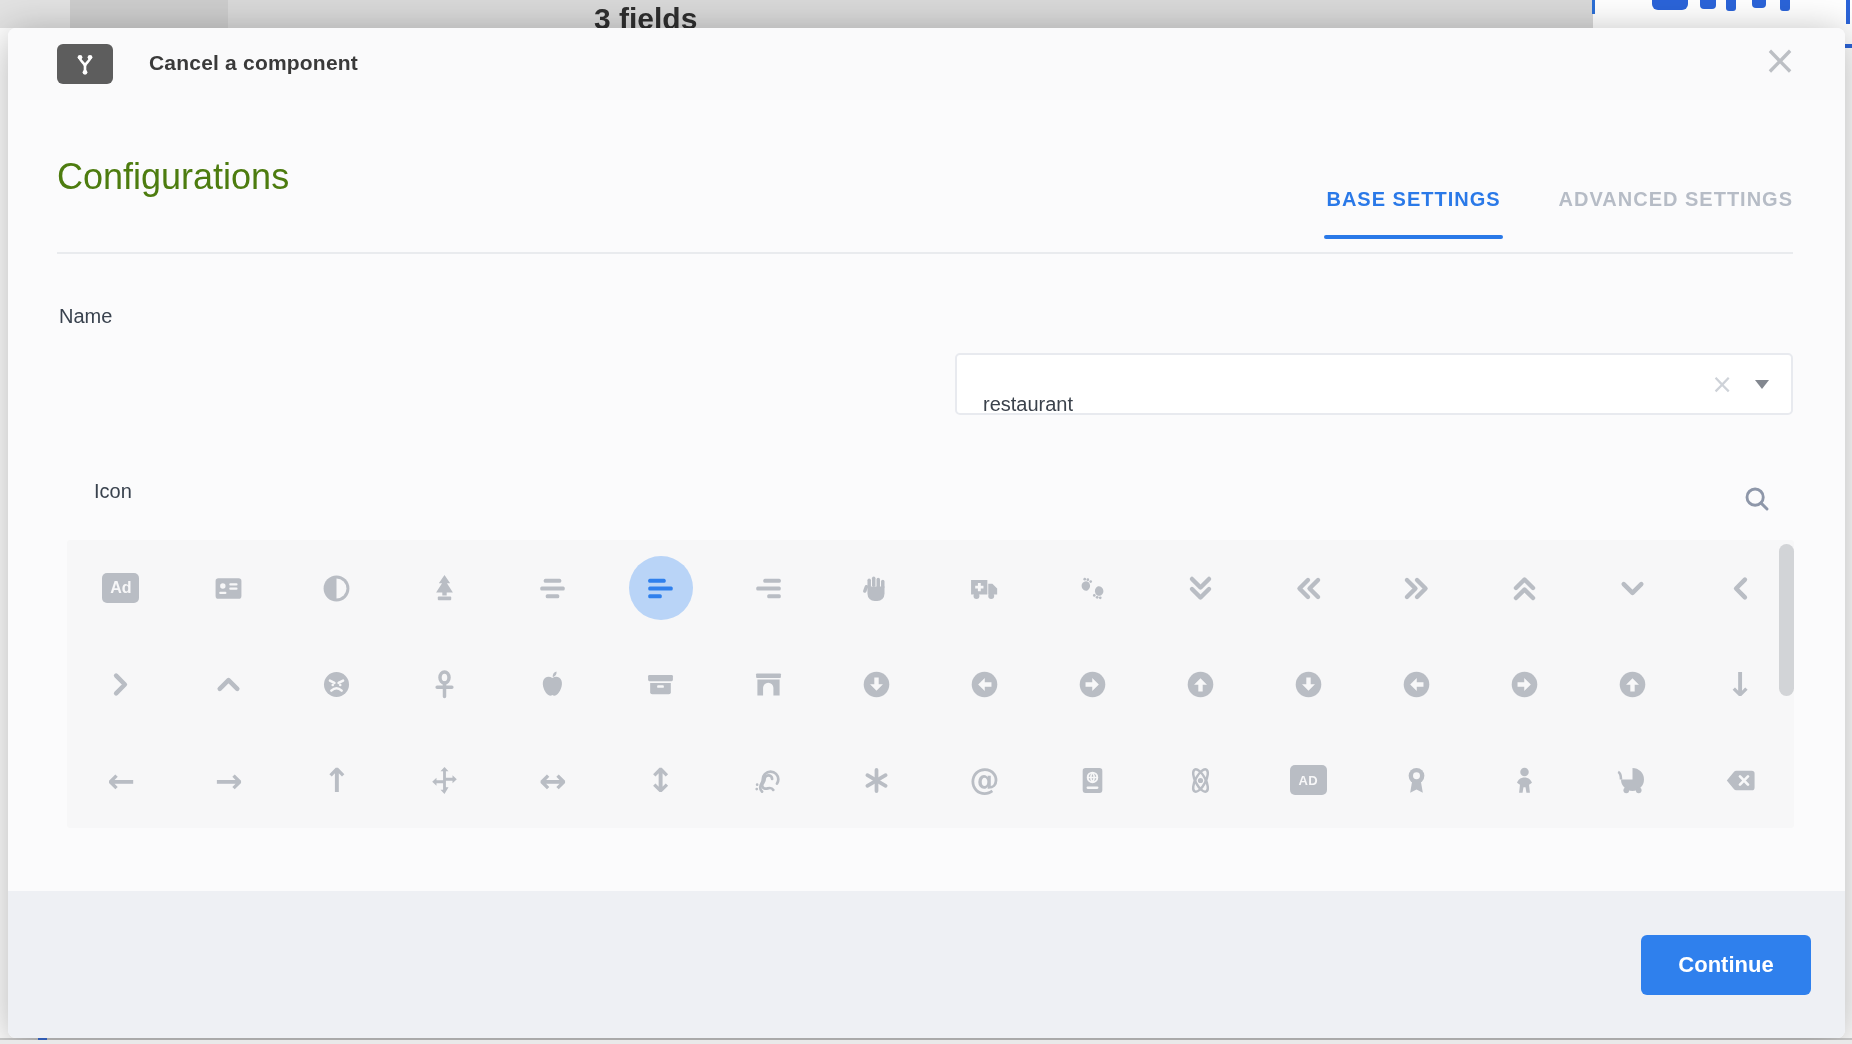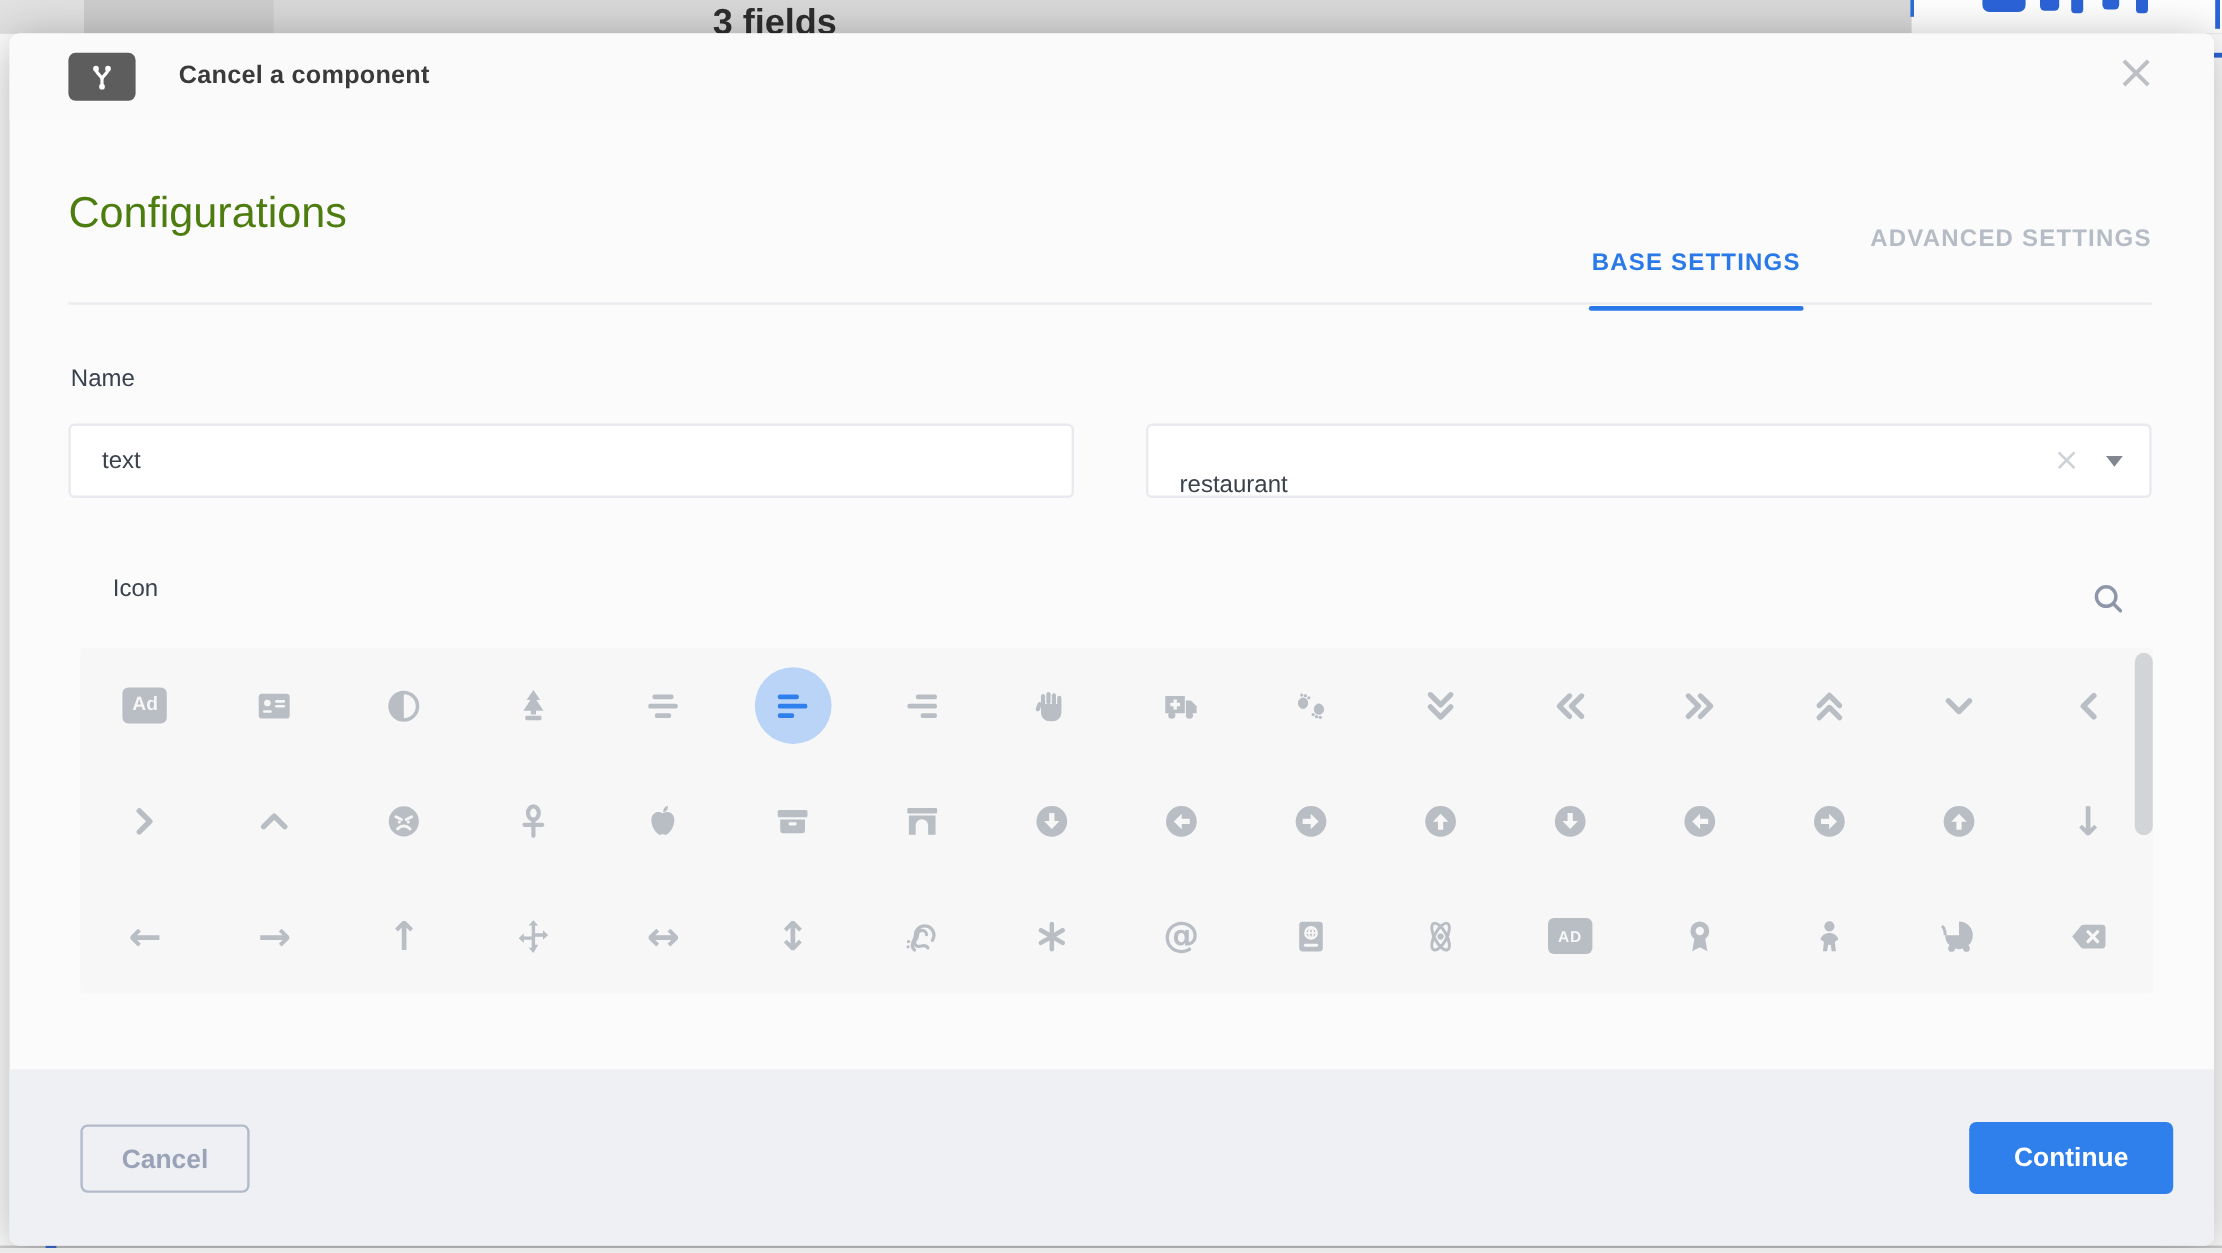"BASE SETTINGS" .tab.active { margin-top: 20px -> none }
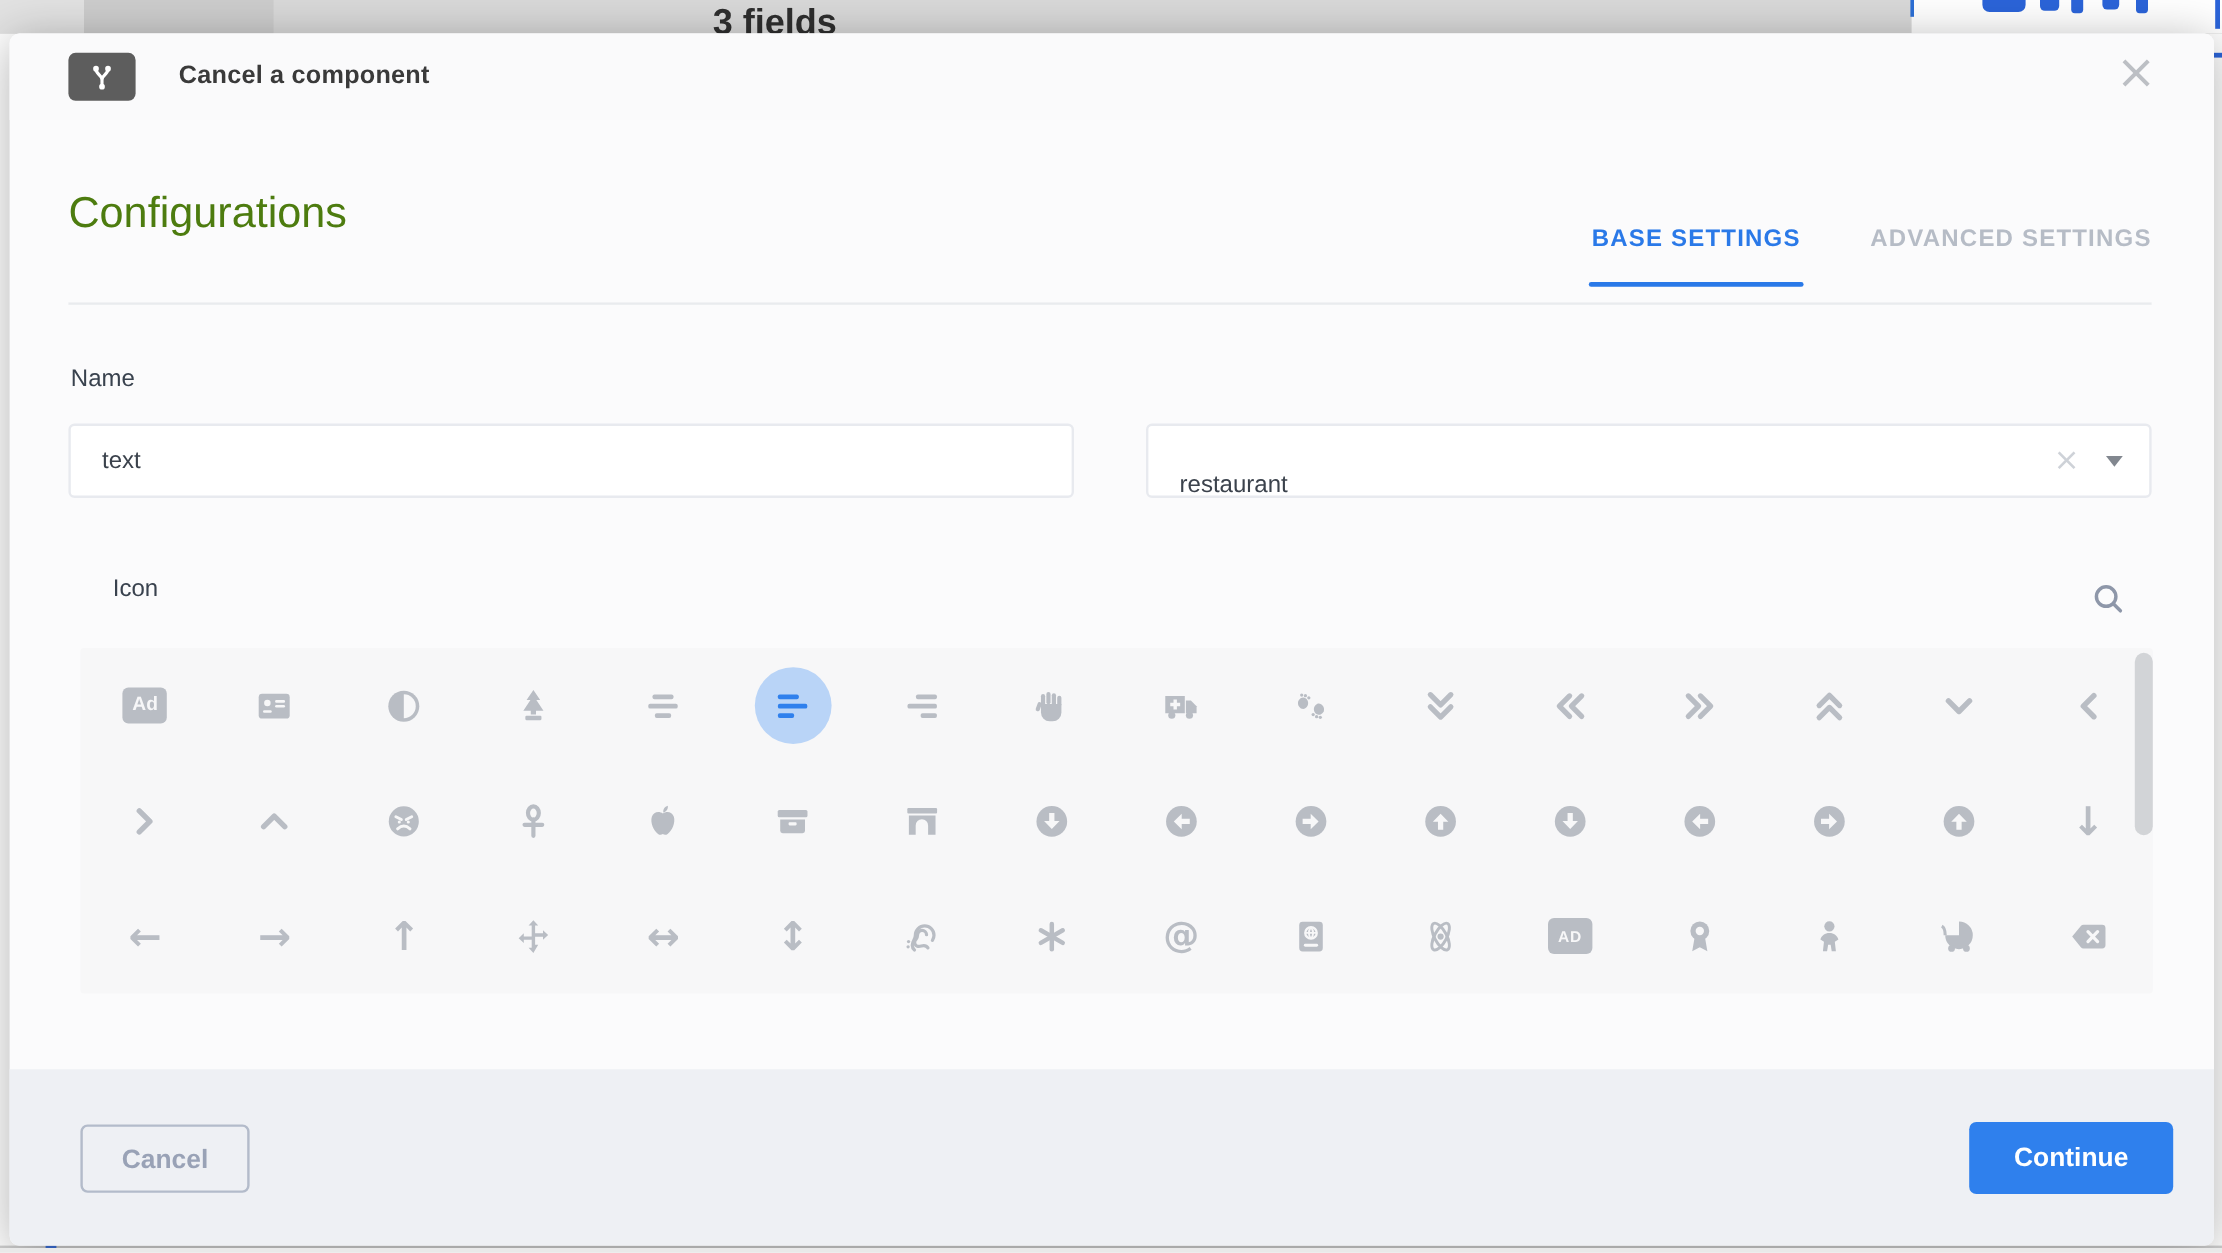"text" div.inputbox { html: <div> <input> </div> -> none }
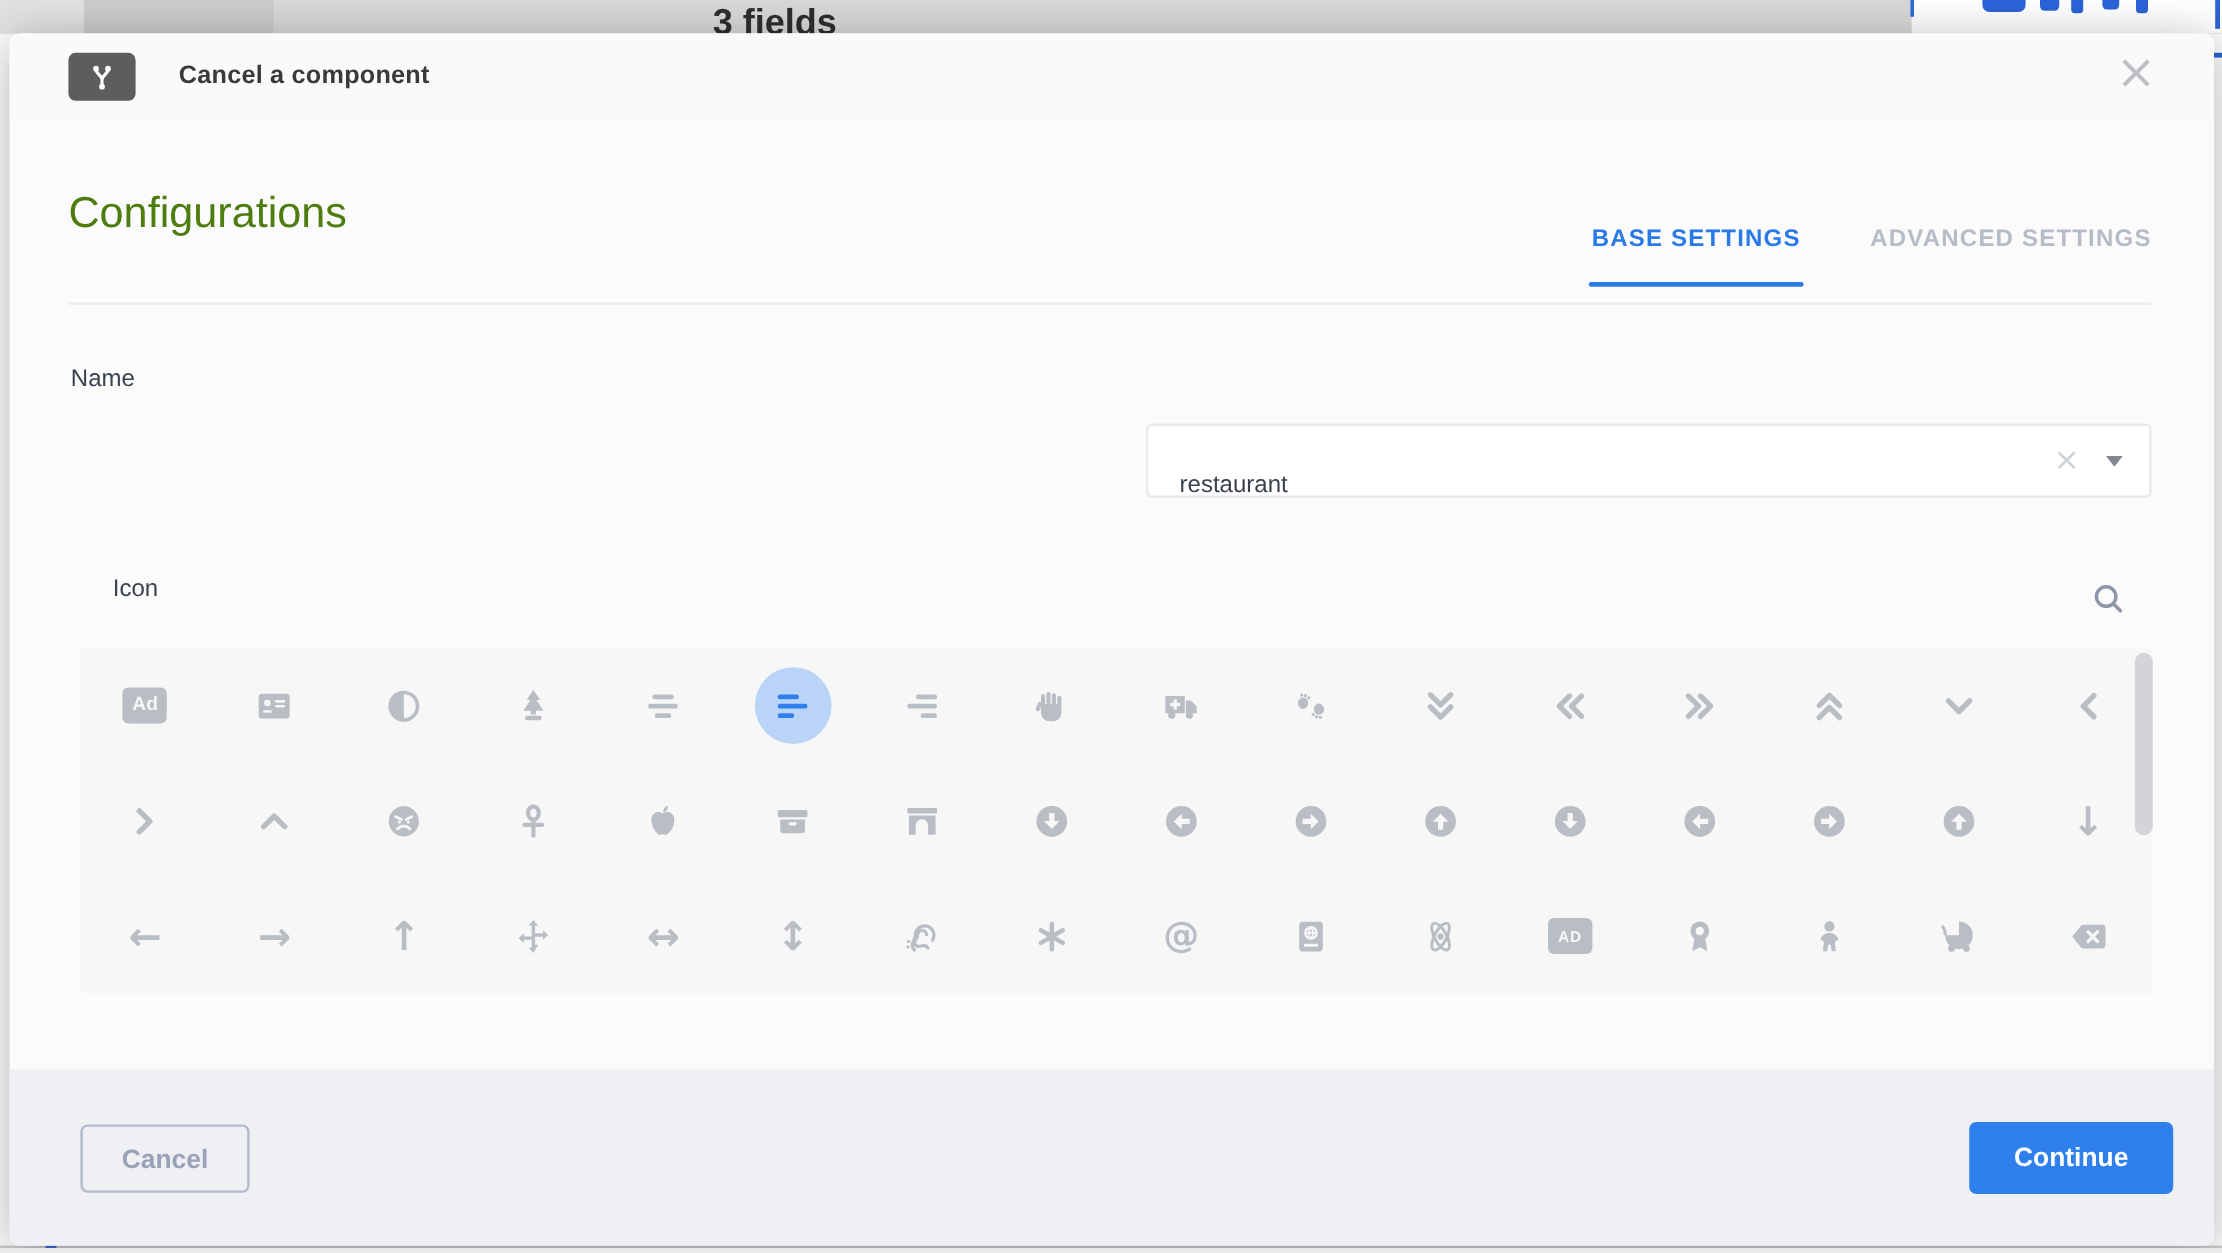"Cancel" div.btn-cancel { html: <div>Cancel</div> -> none }
